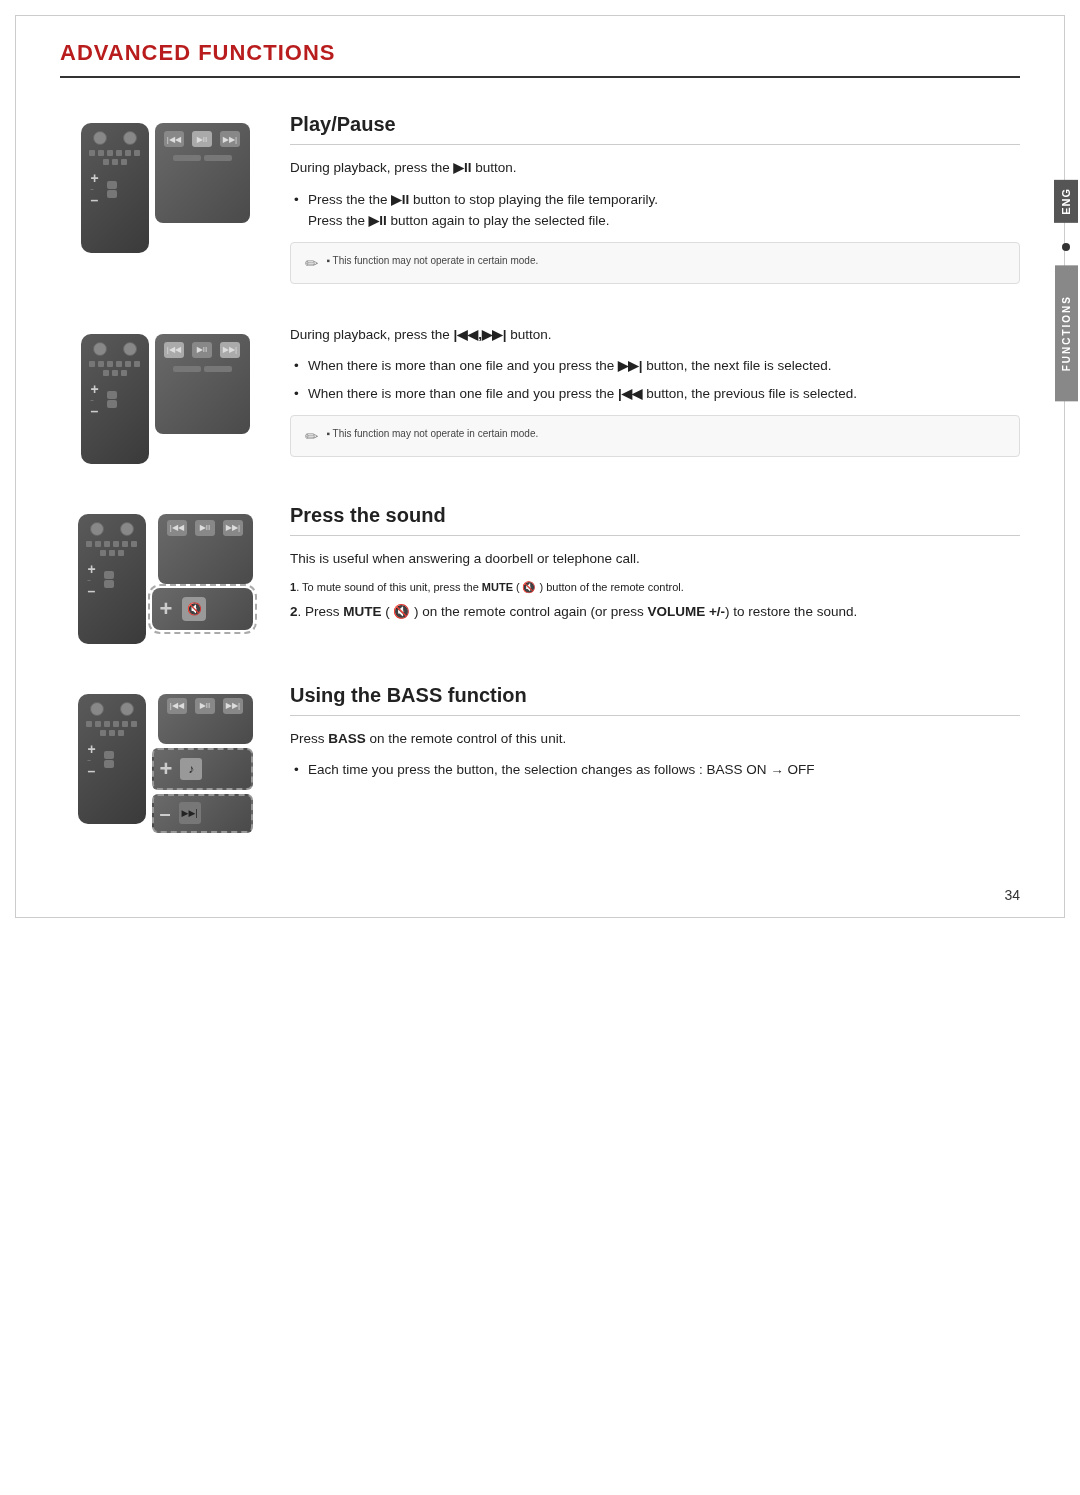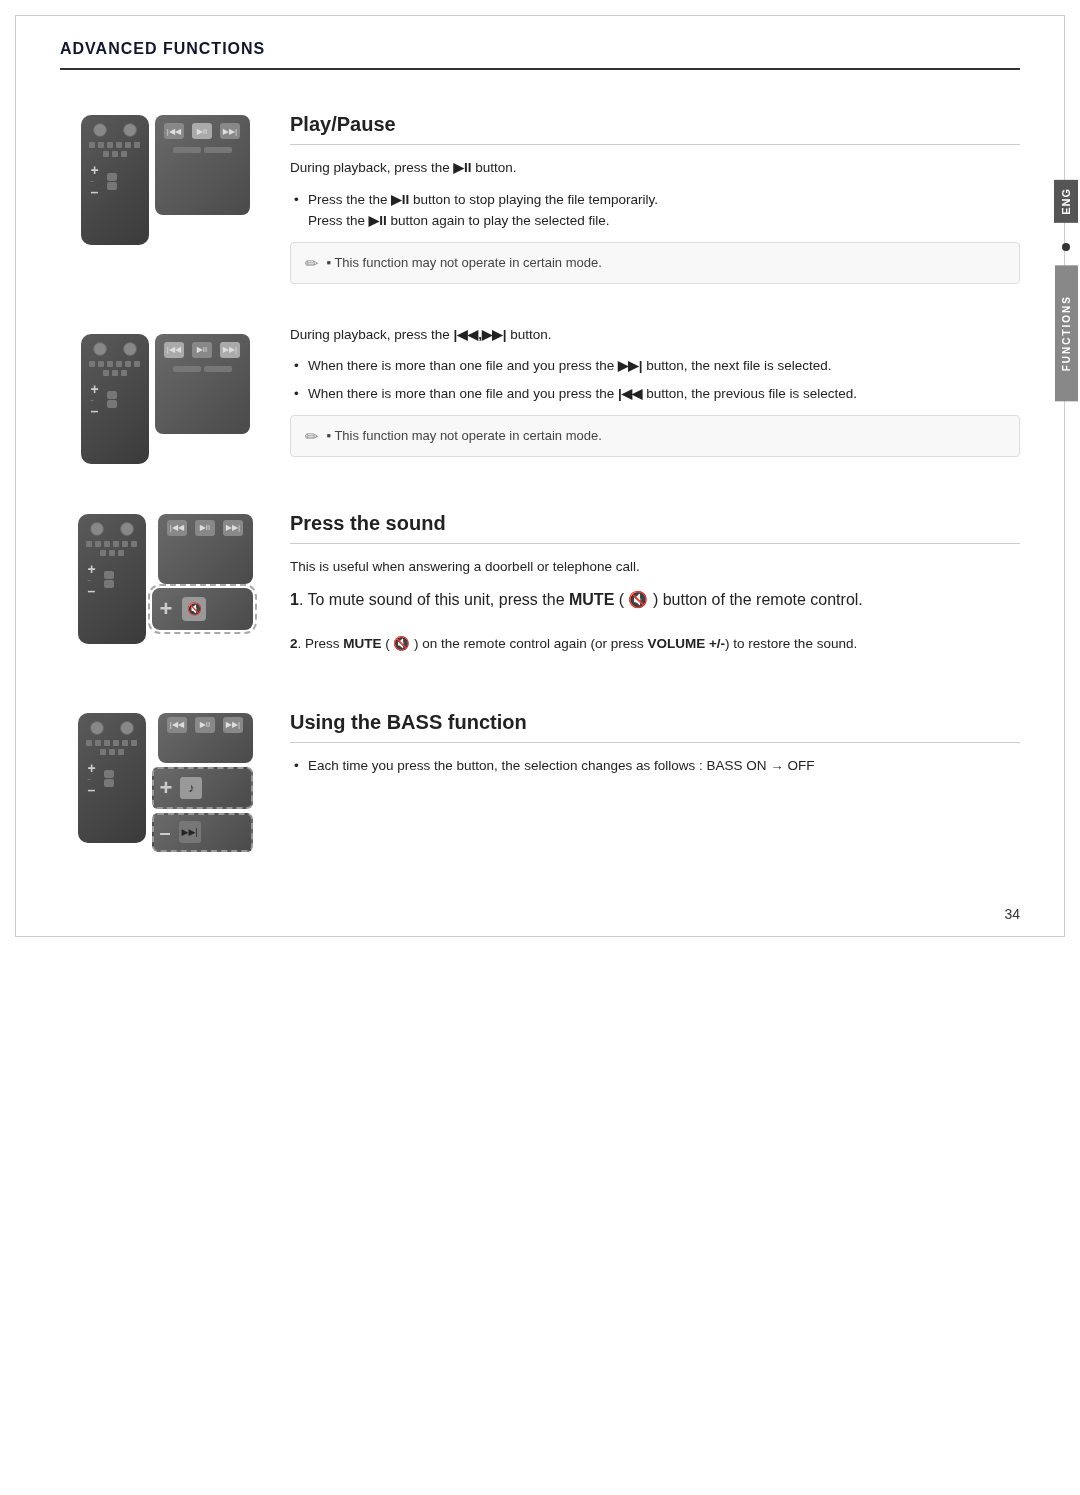"ADVANCED FUNCTIONS" .page-title { color: #0f172a -> #b91c1c; font-size: 16px -> 22px }
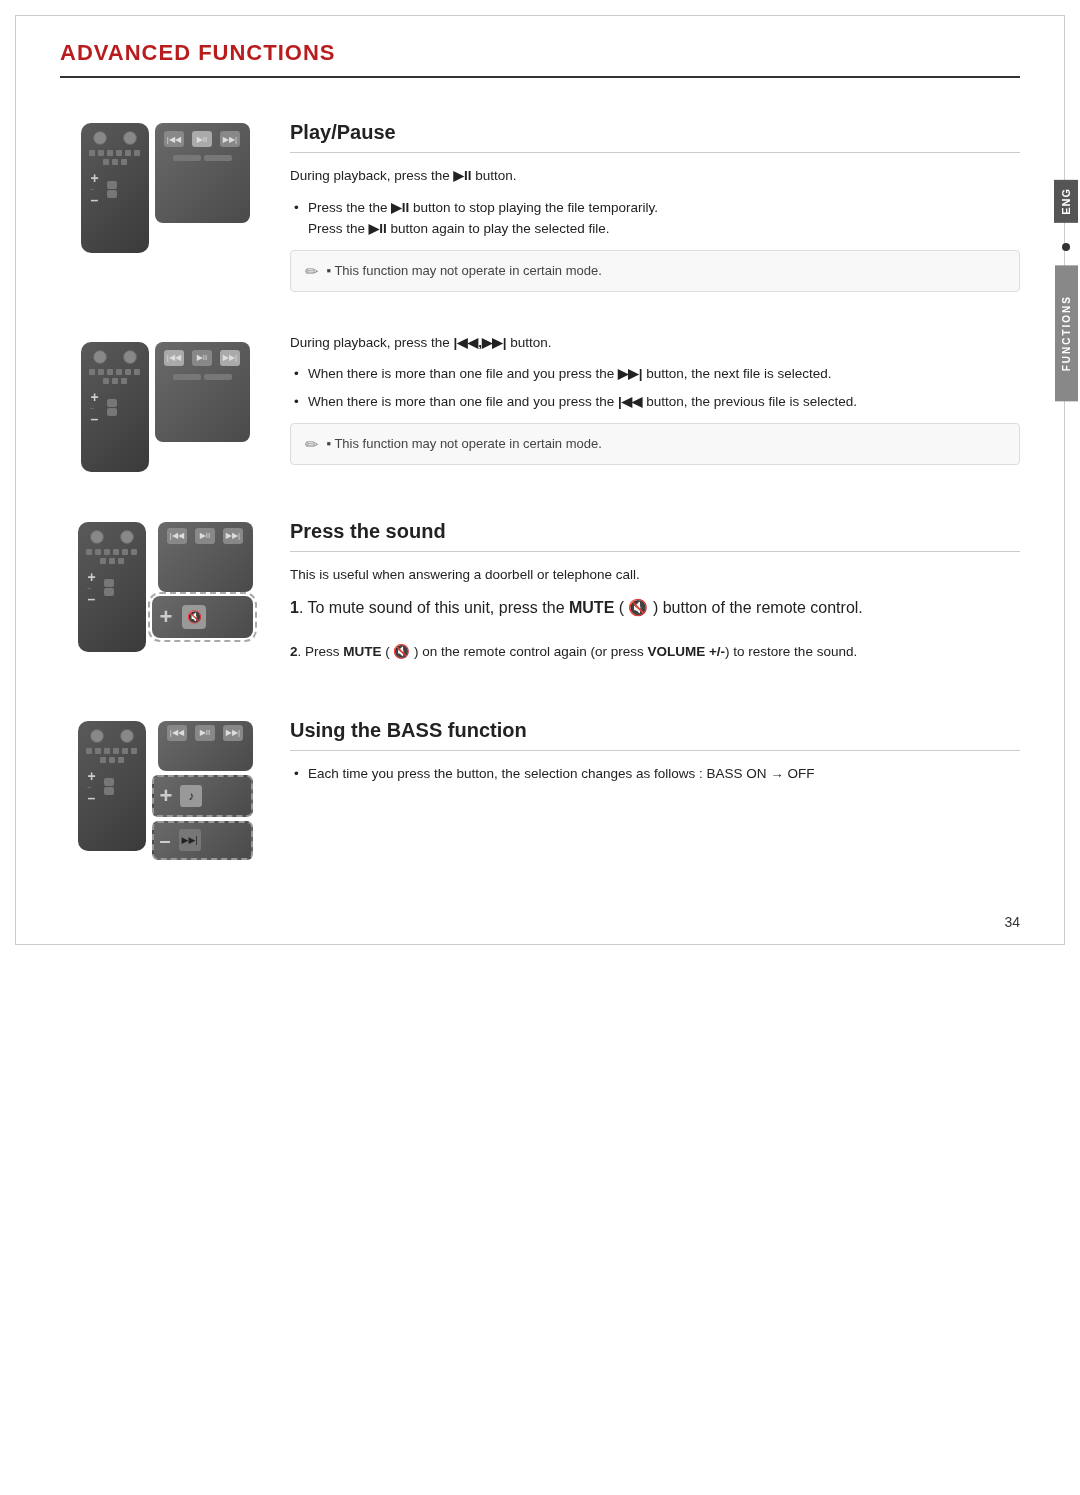"Play/Pause" .section-title { margin-top: 8px -> none }
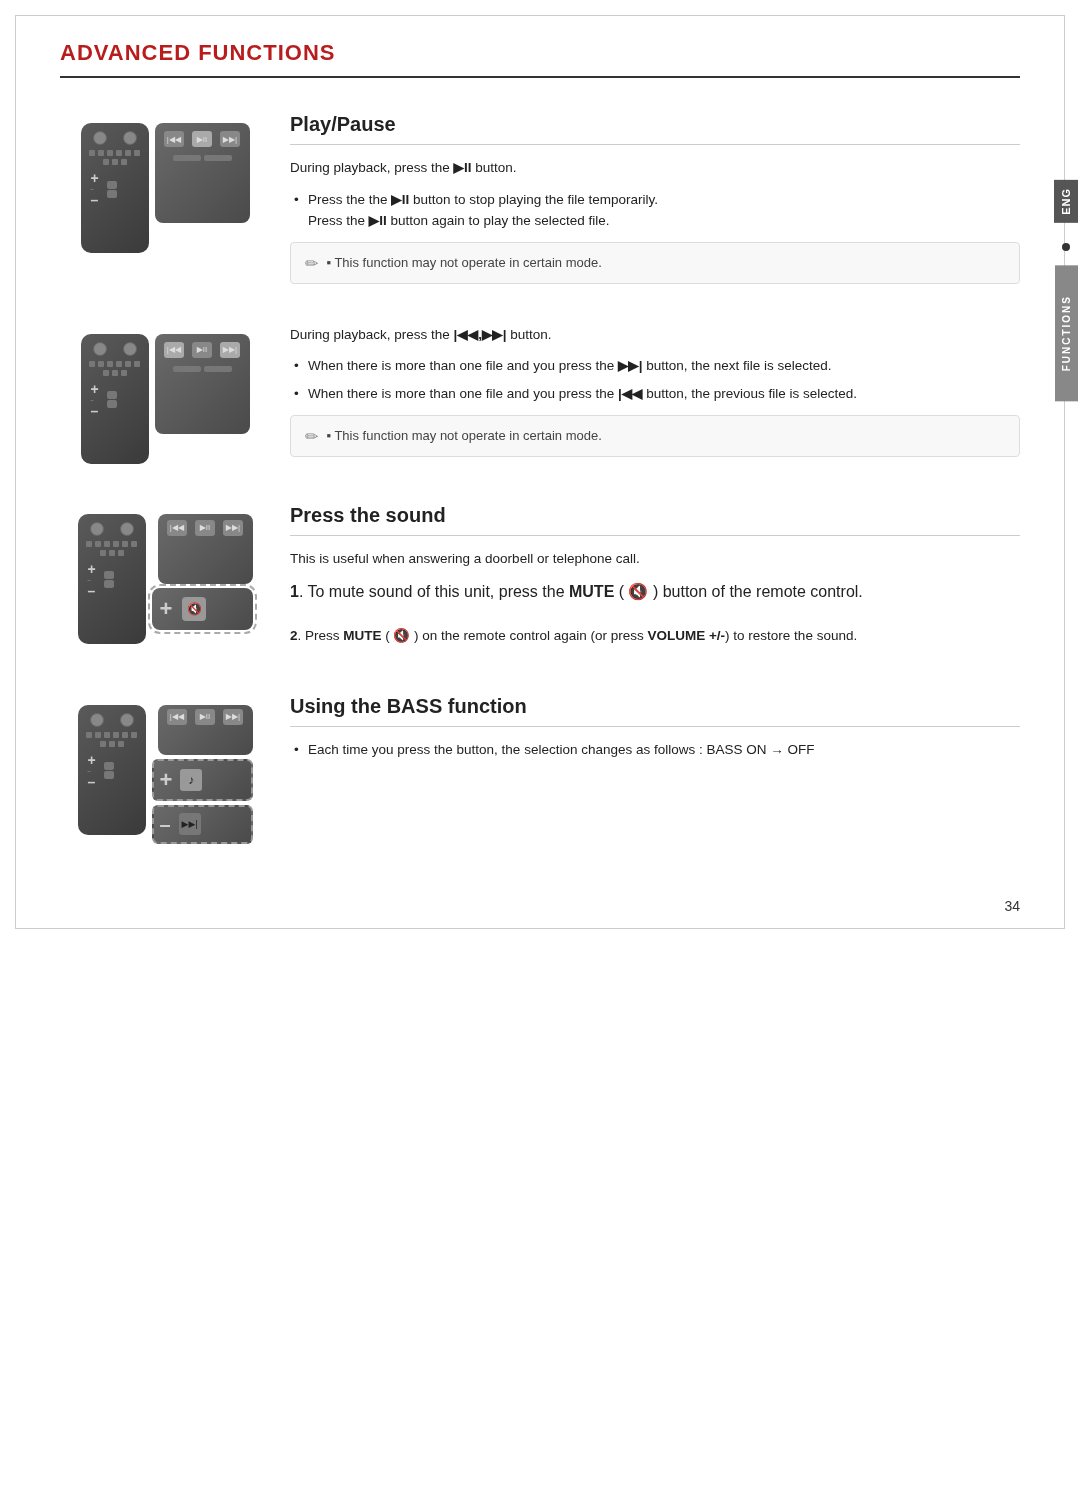"▪ This function may not" .note-text { font-size: 13px -> 10px }
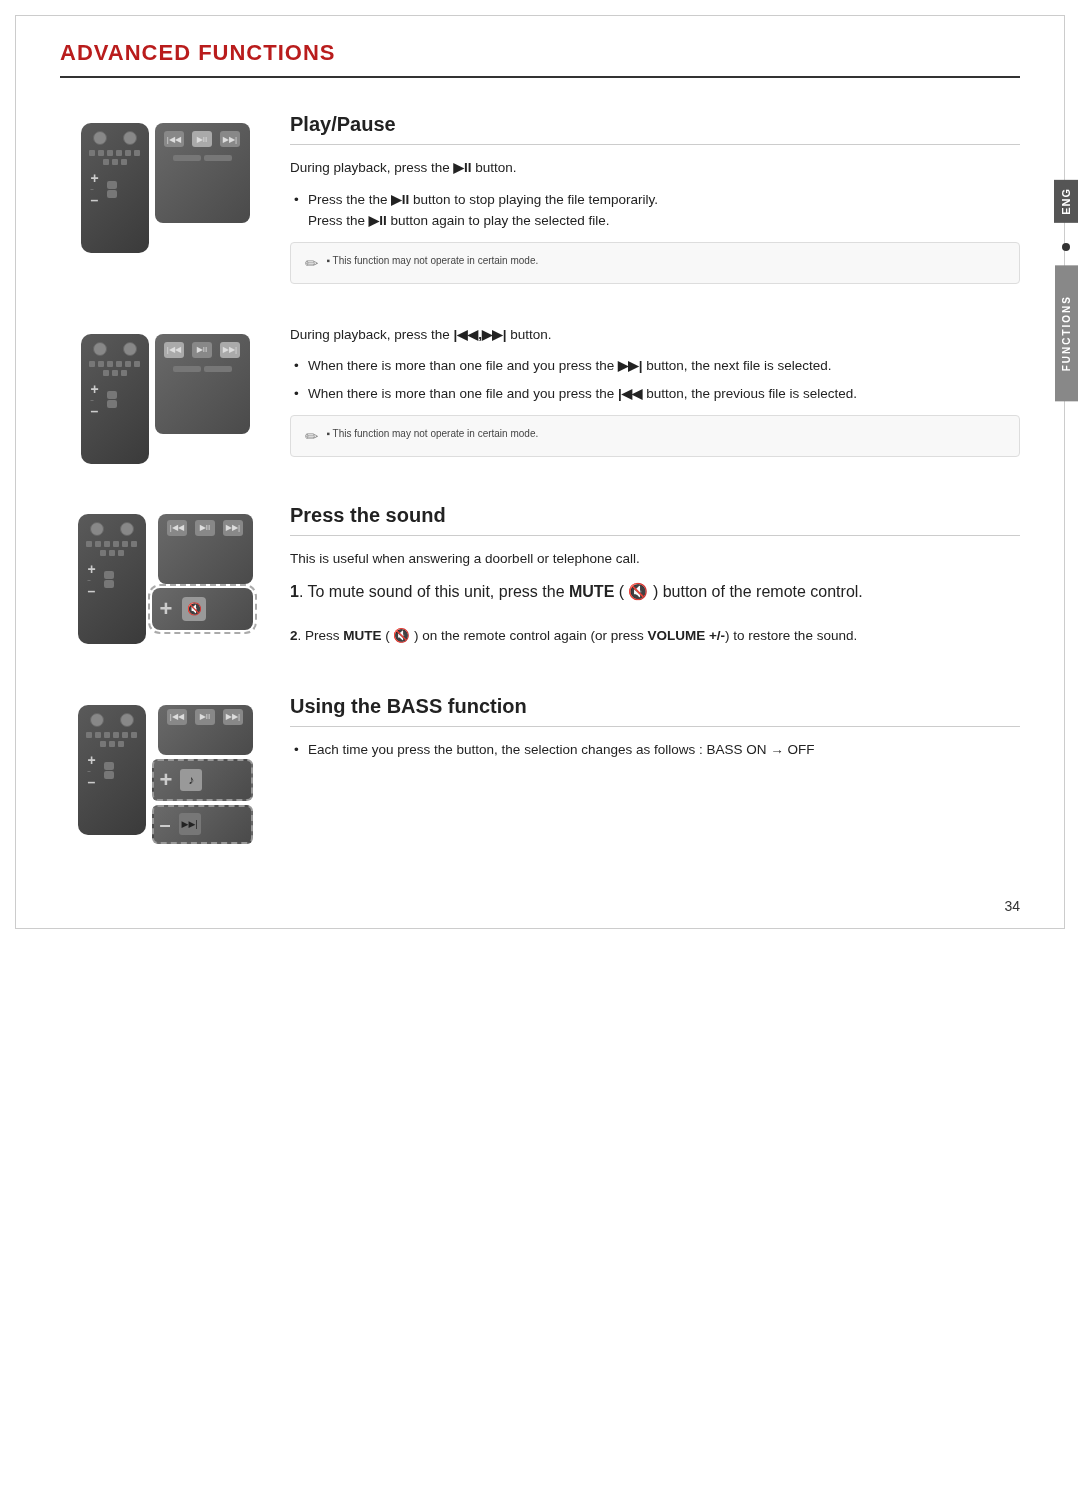"1. To mute sound of" li { font-size: 16px -> 11px; margin-bottom: 20px -> 4px }
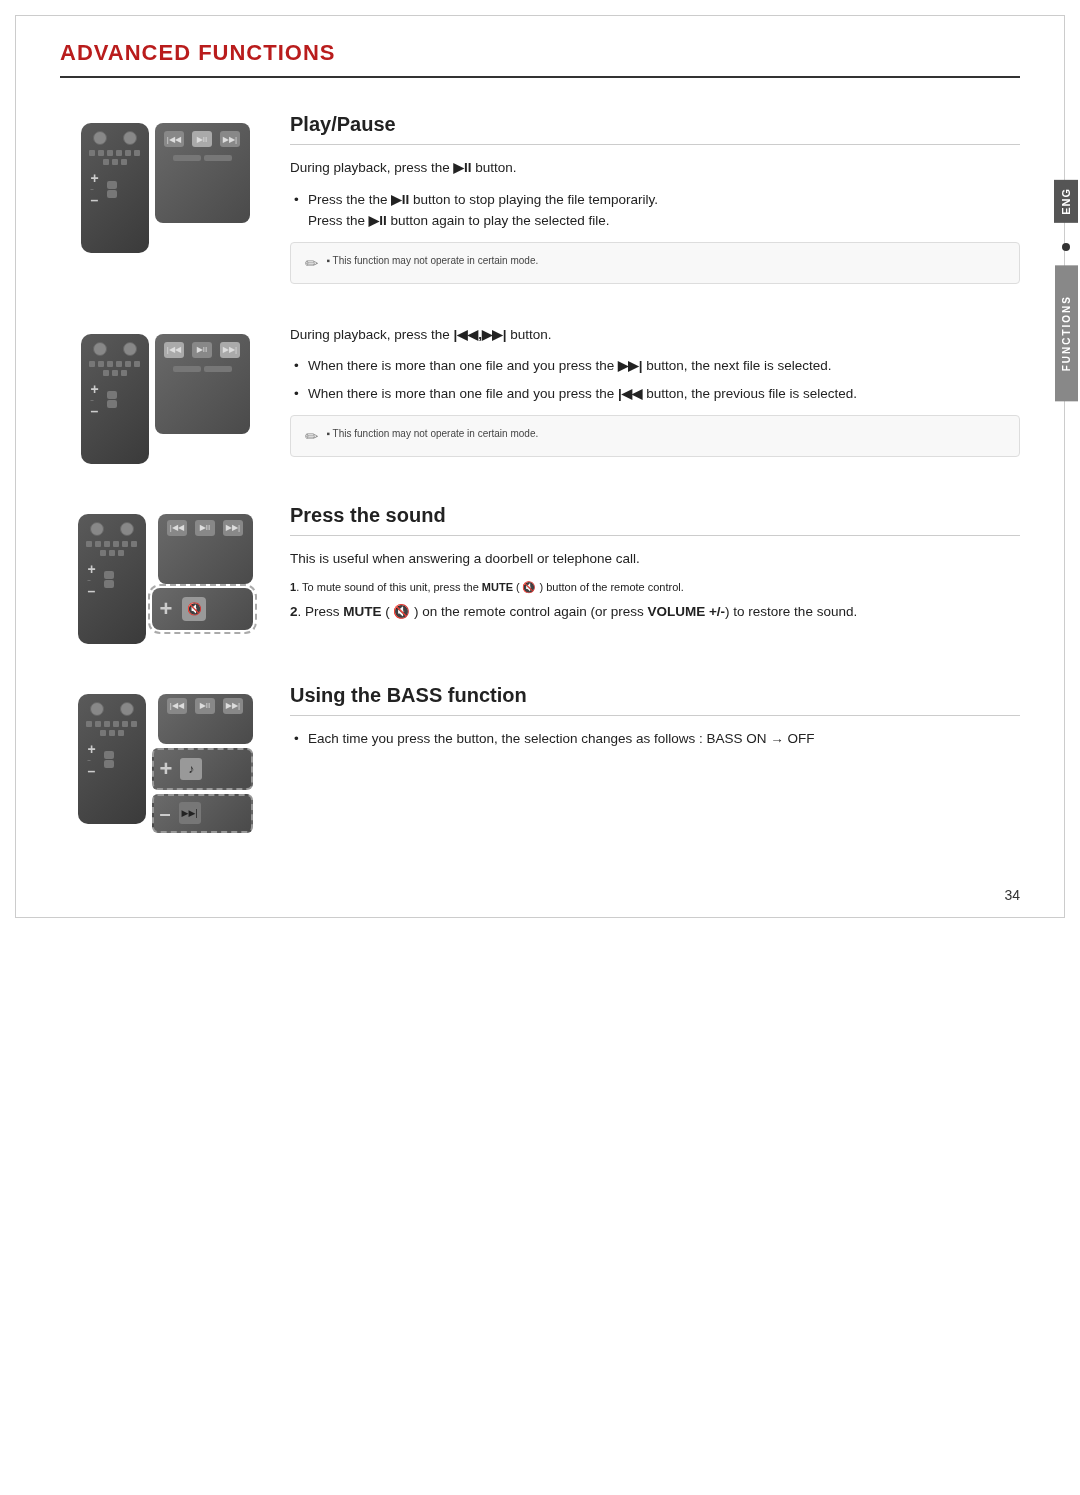"Press BASS on the remote" div.section-desc { html: none -> <div> Press <b>BASS</b> on the remote control of this unit. </div> }
